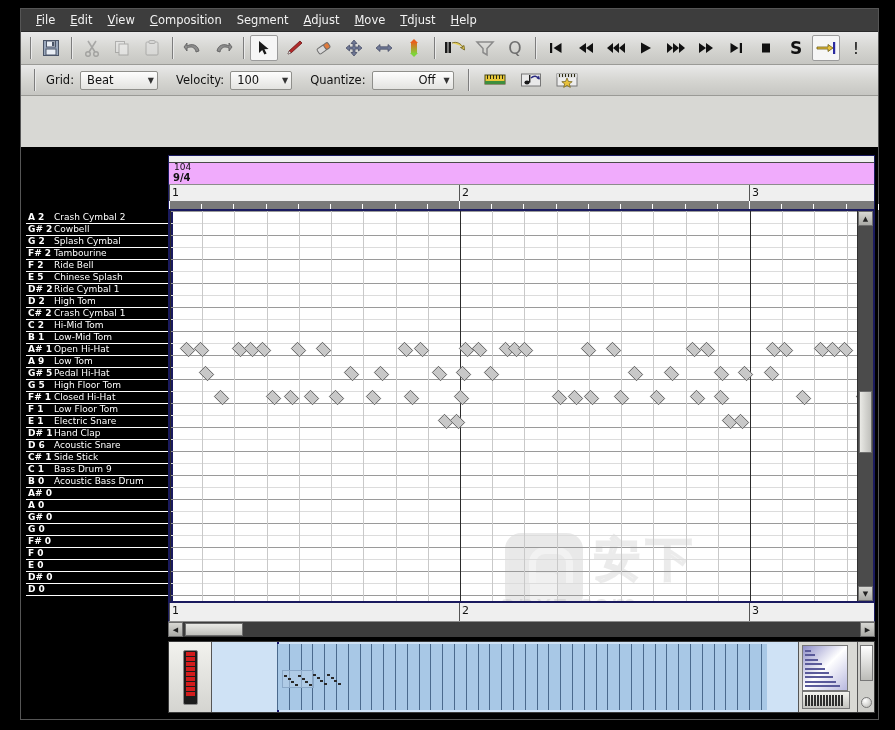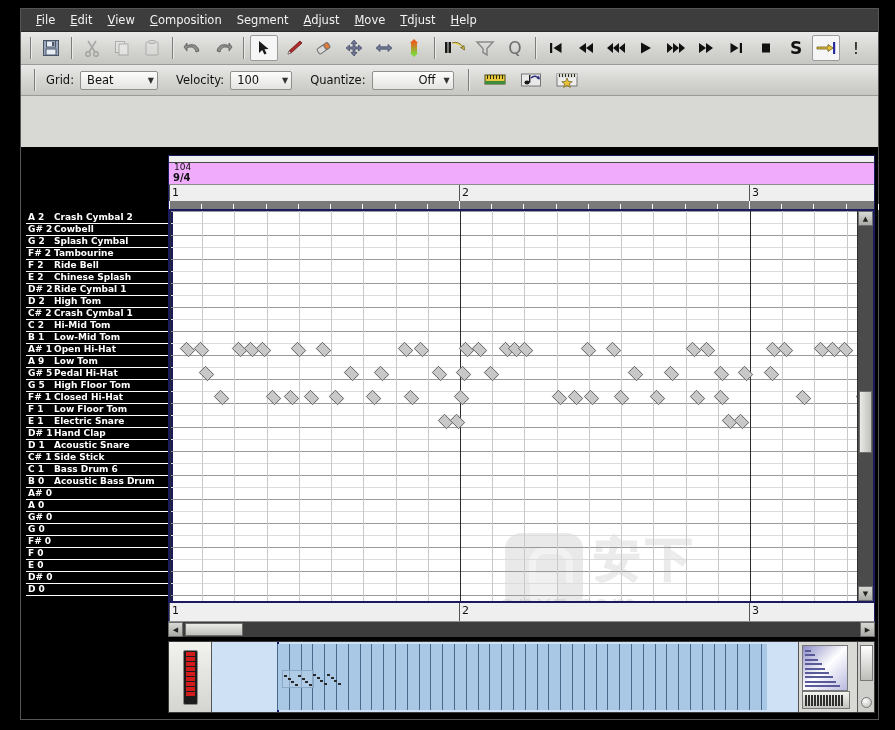"Crash Cymbal 2" .keyrow .kl { font-weight: bold -> normal }
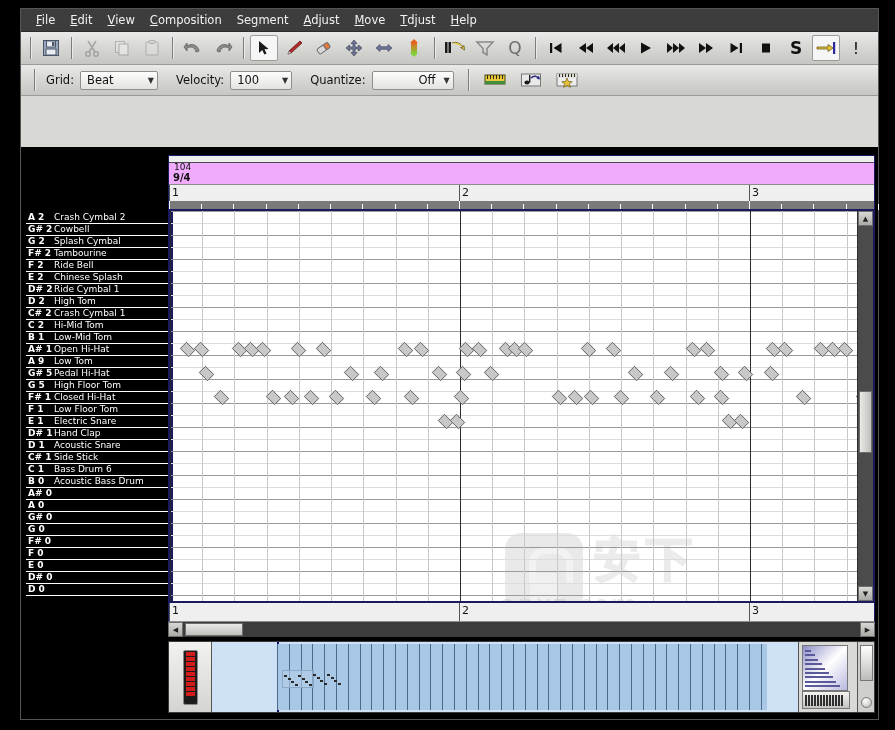"E 2" span.kn { text: 2 -> 5 }
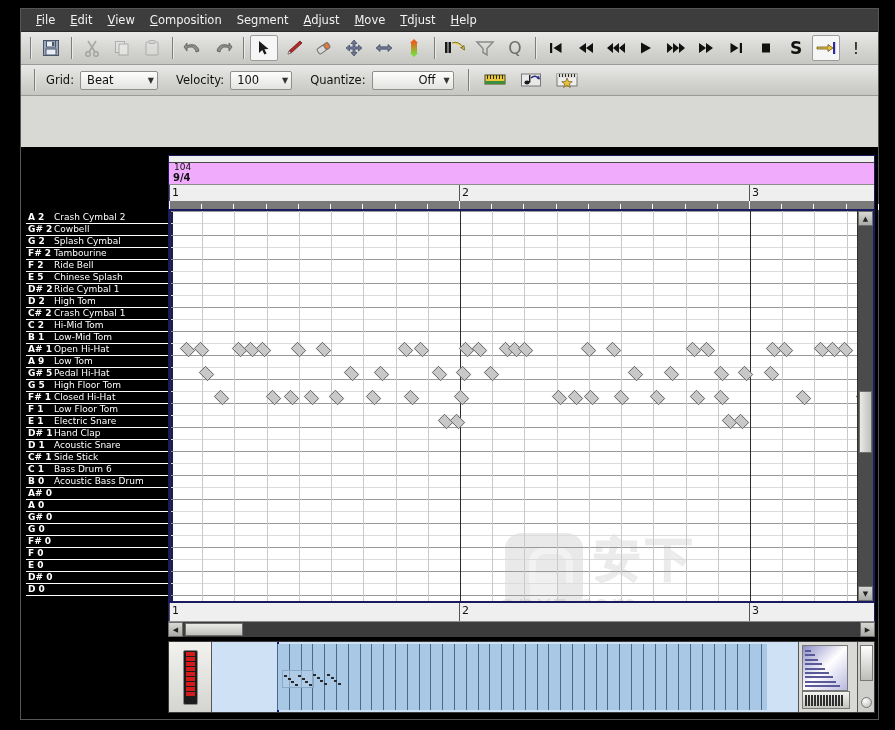"D 1" span.kn { text: 1 -> 6 }
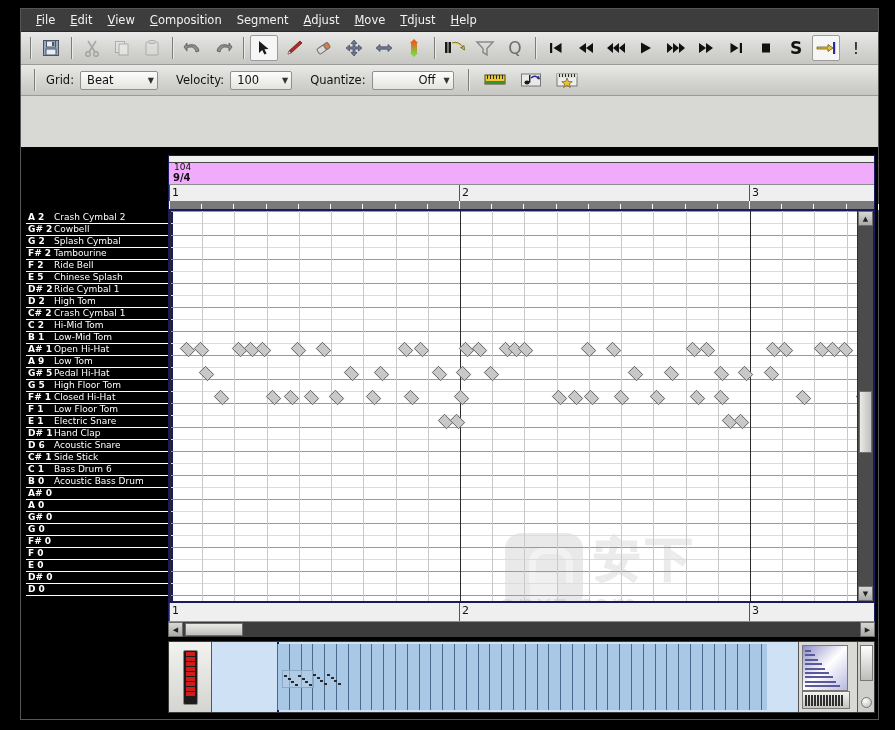"Bass Drum 6" span.kl { text: 6 -> 9 }
